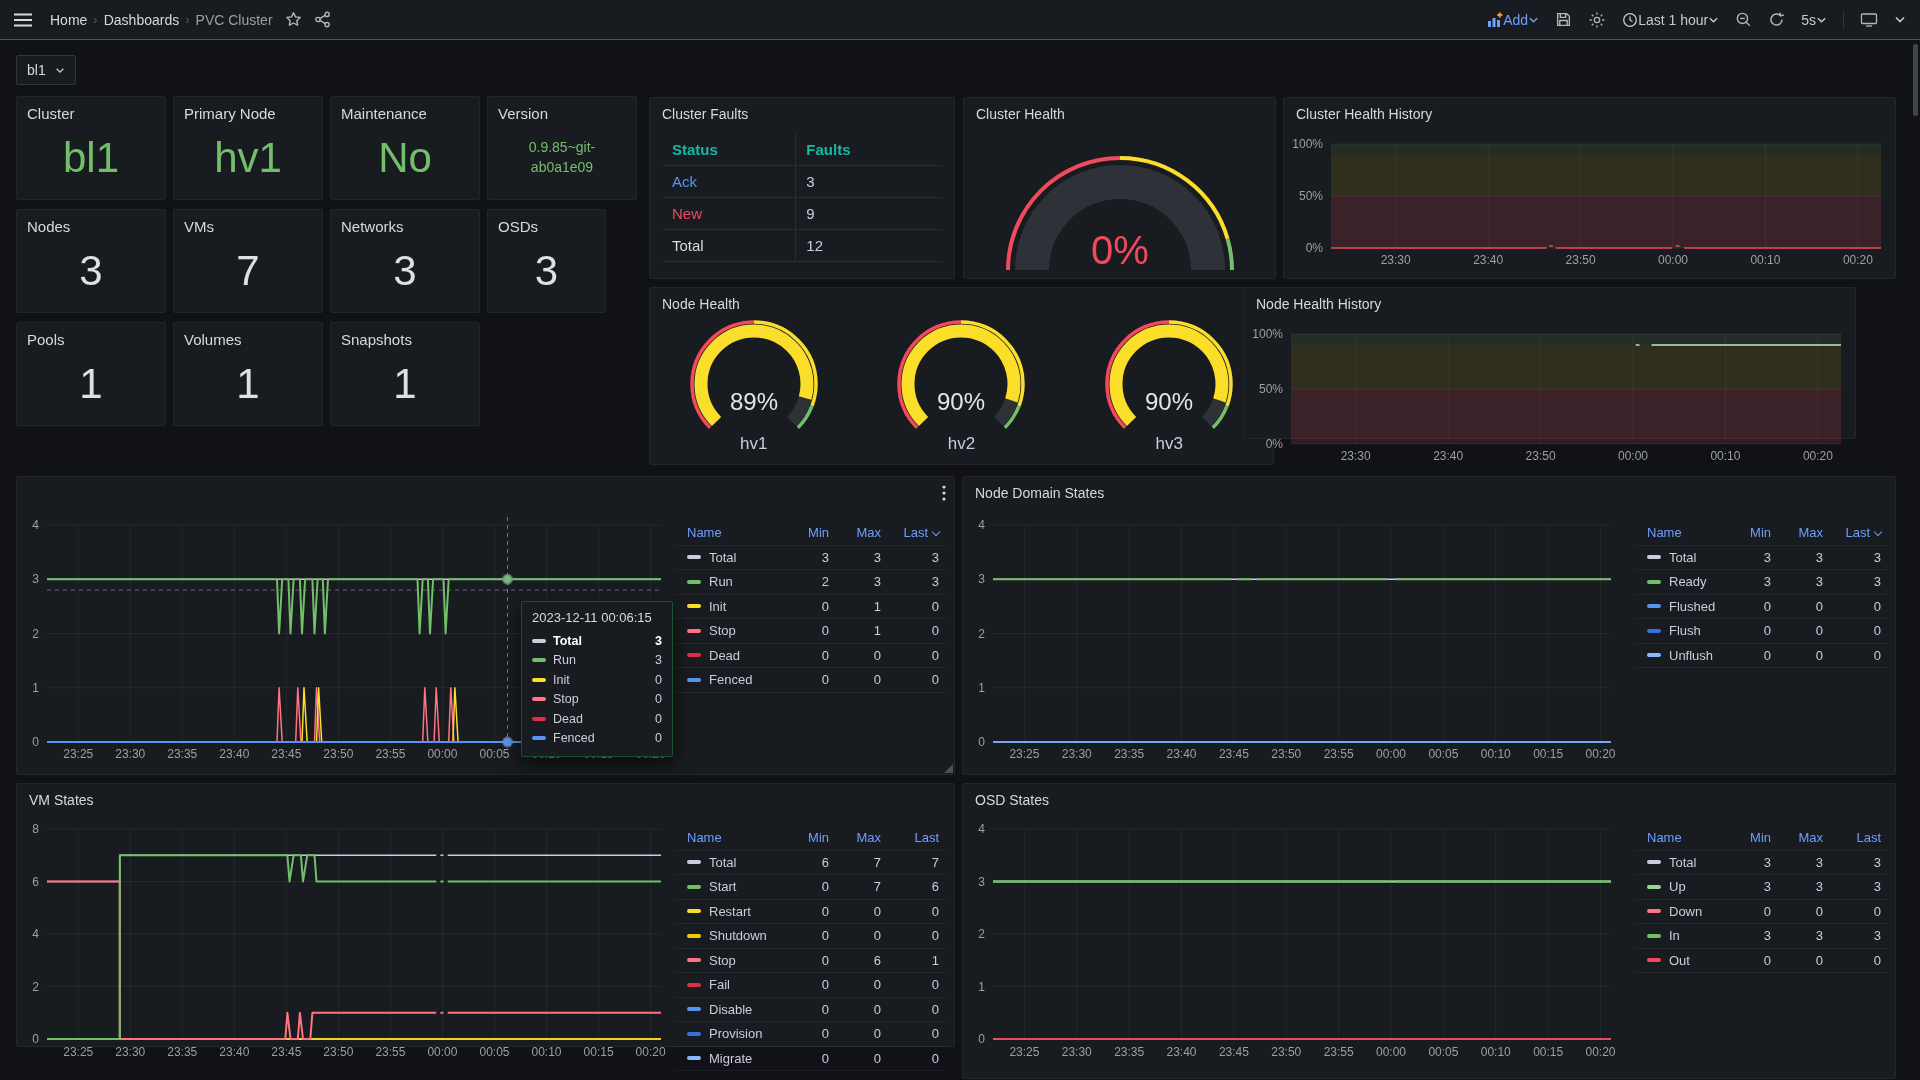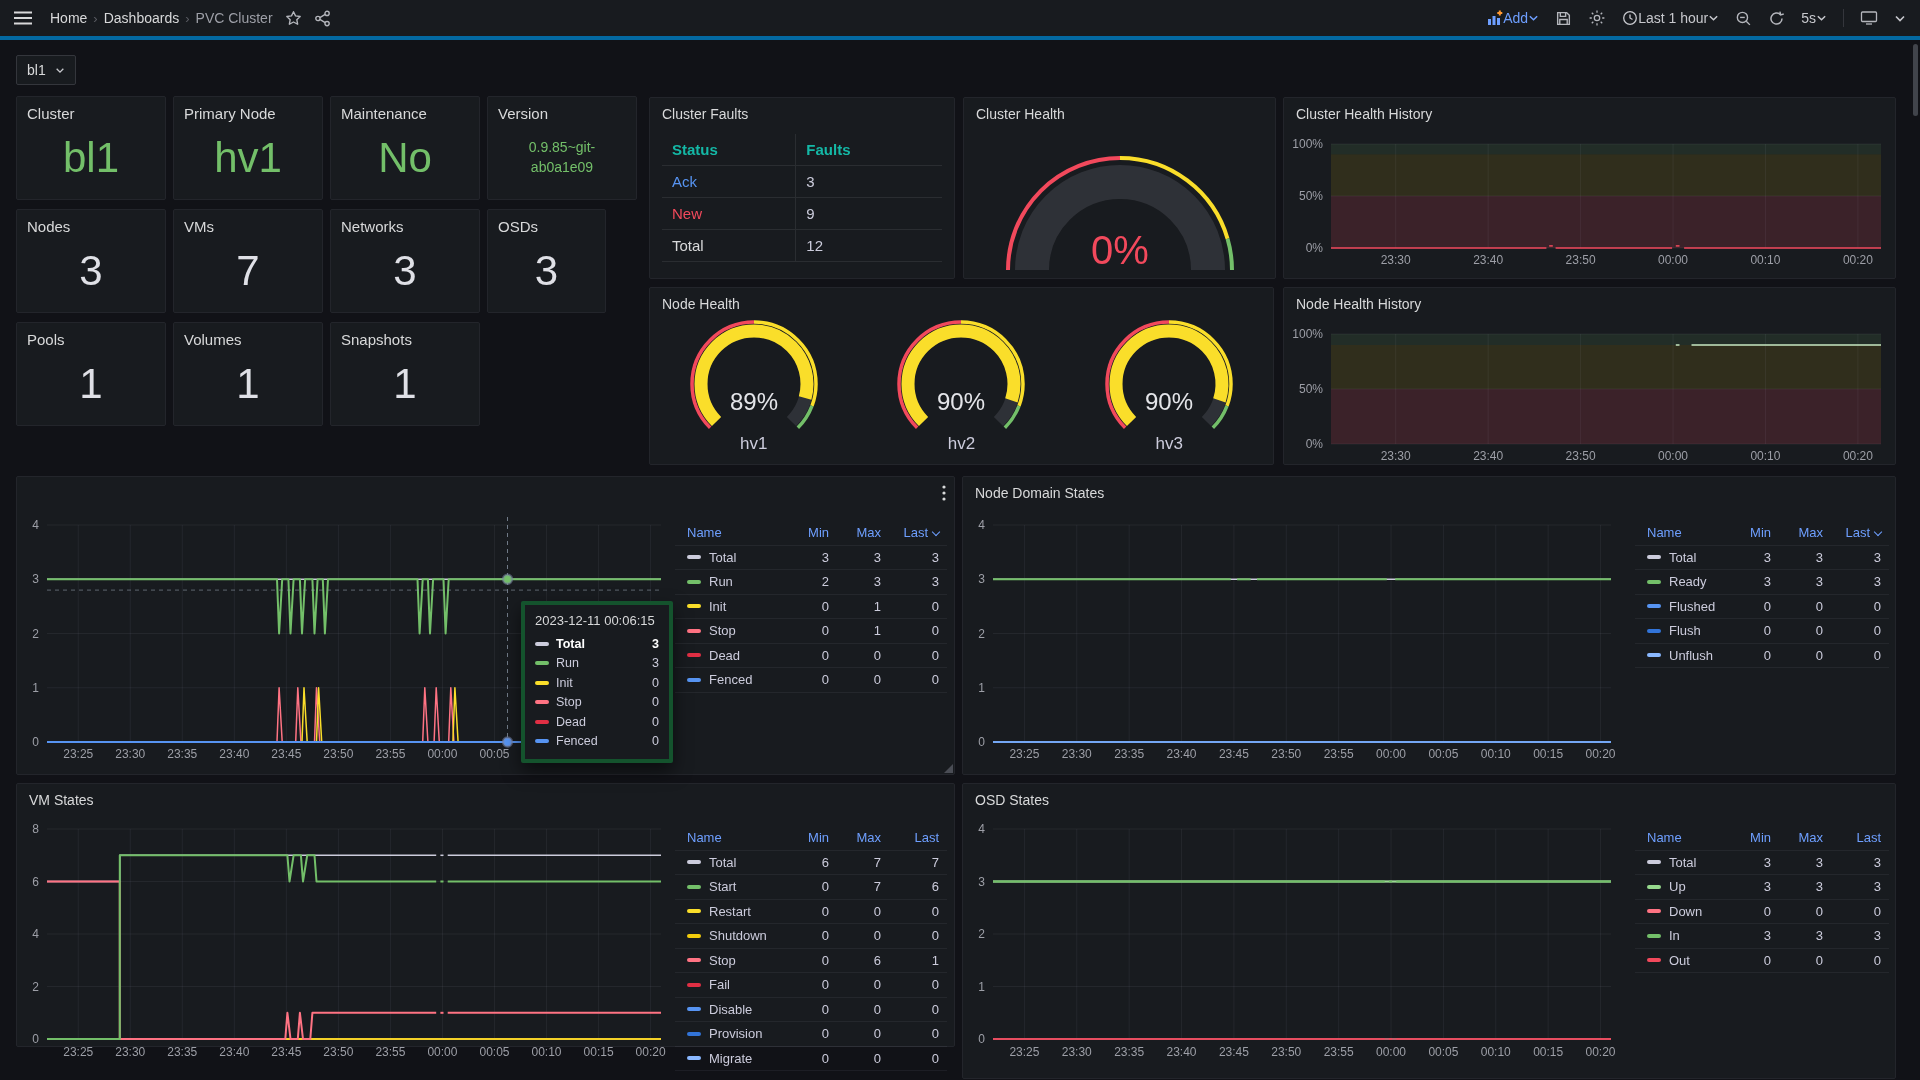"Home" .navbar { border-bottom: 4px solid #0369a1 -> 1px solid #0369a1 }
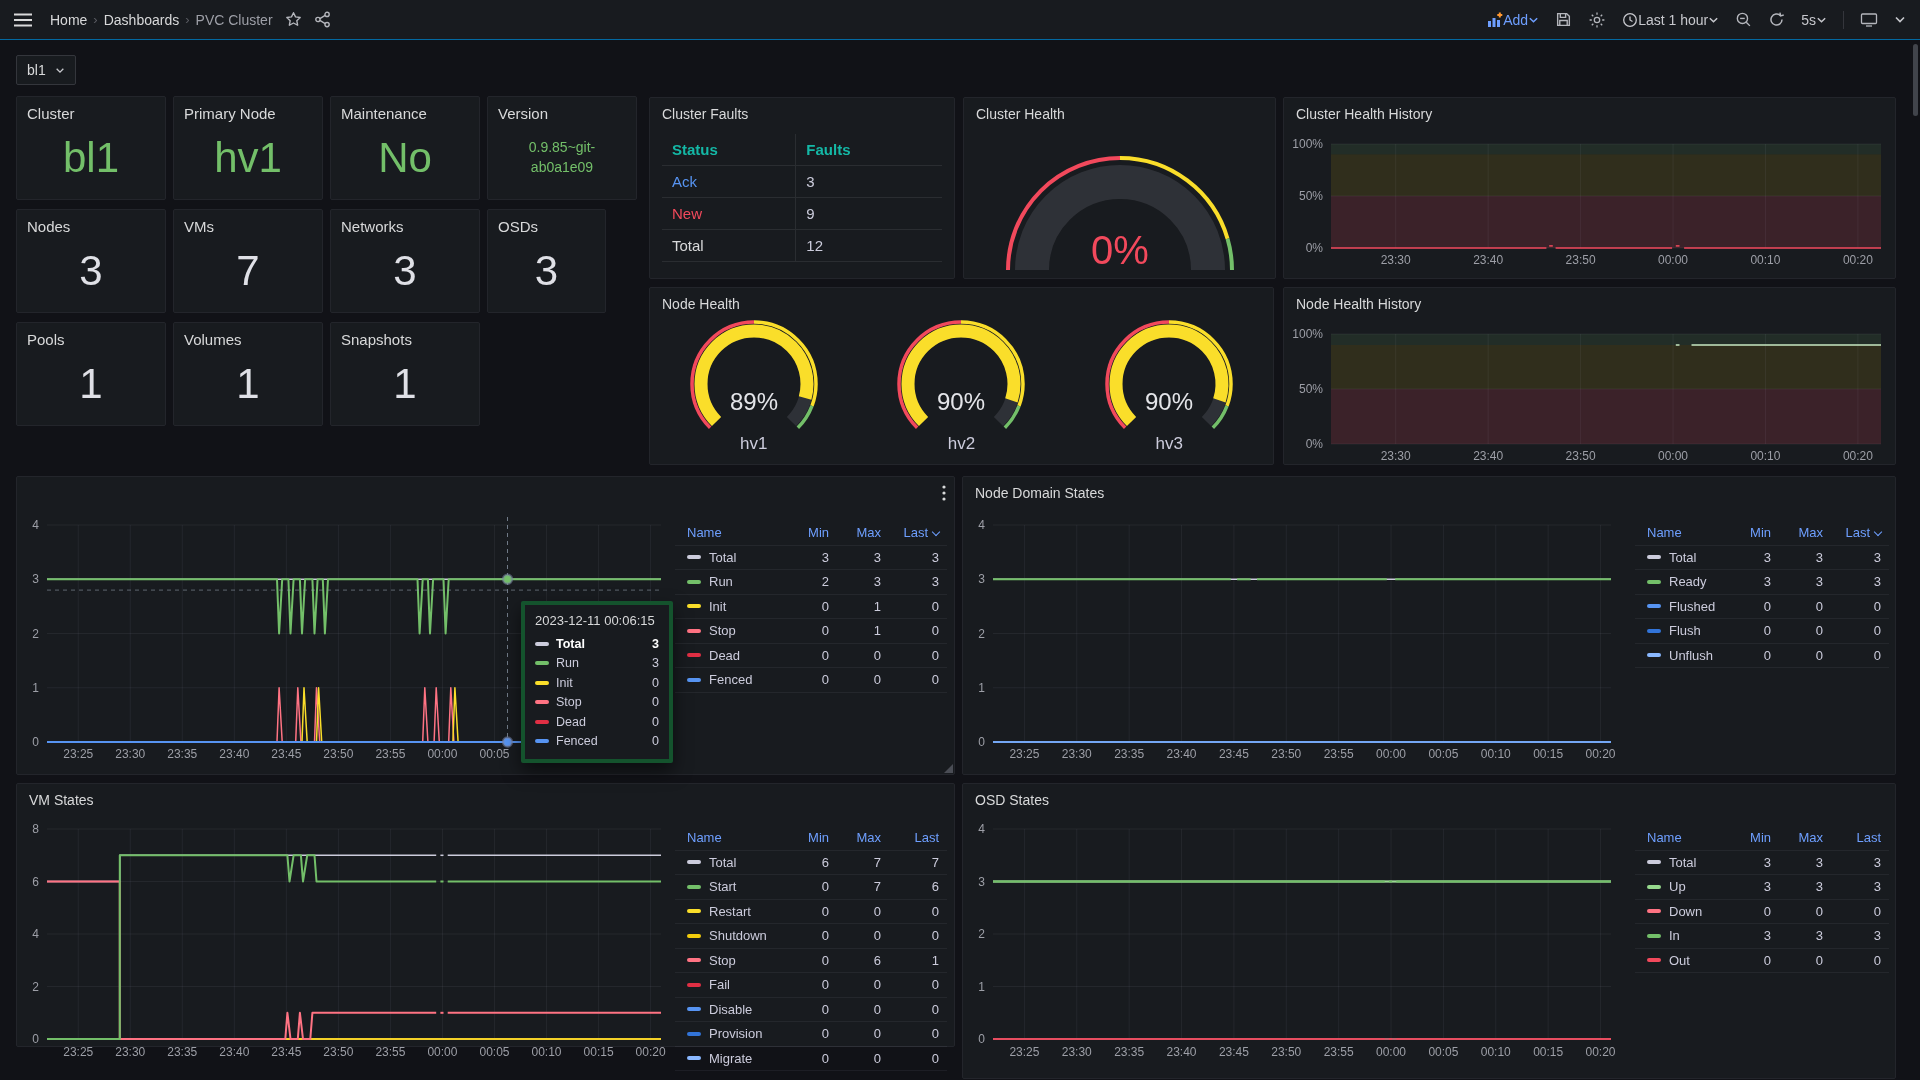"Node Health History" div.panel { height: 178px -> 152px; left: 1283px -> 1243px }
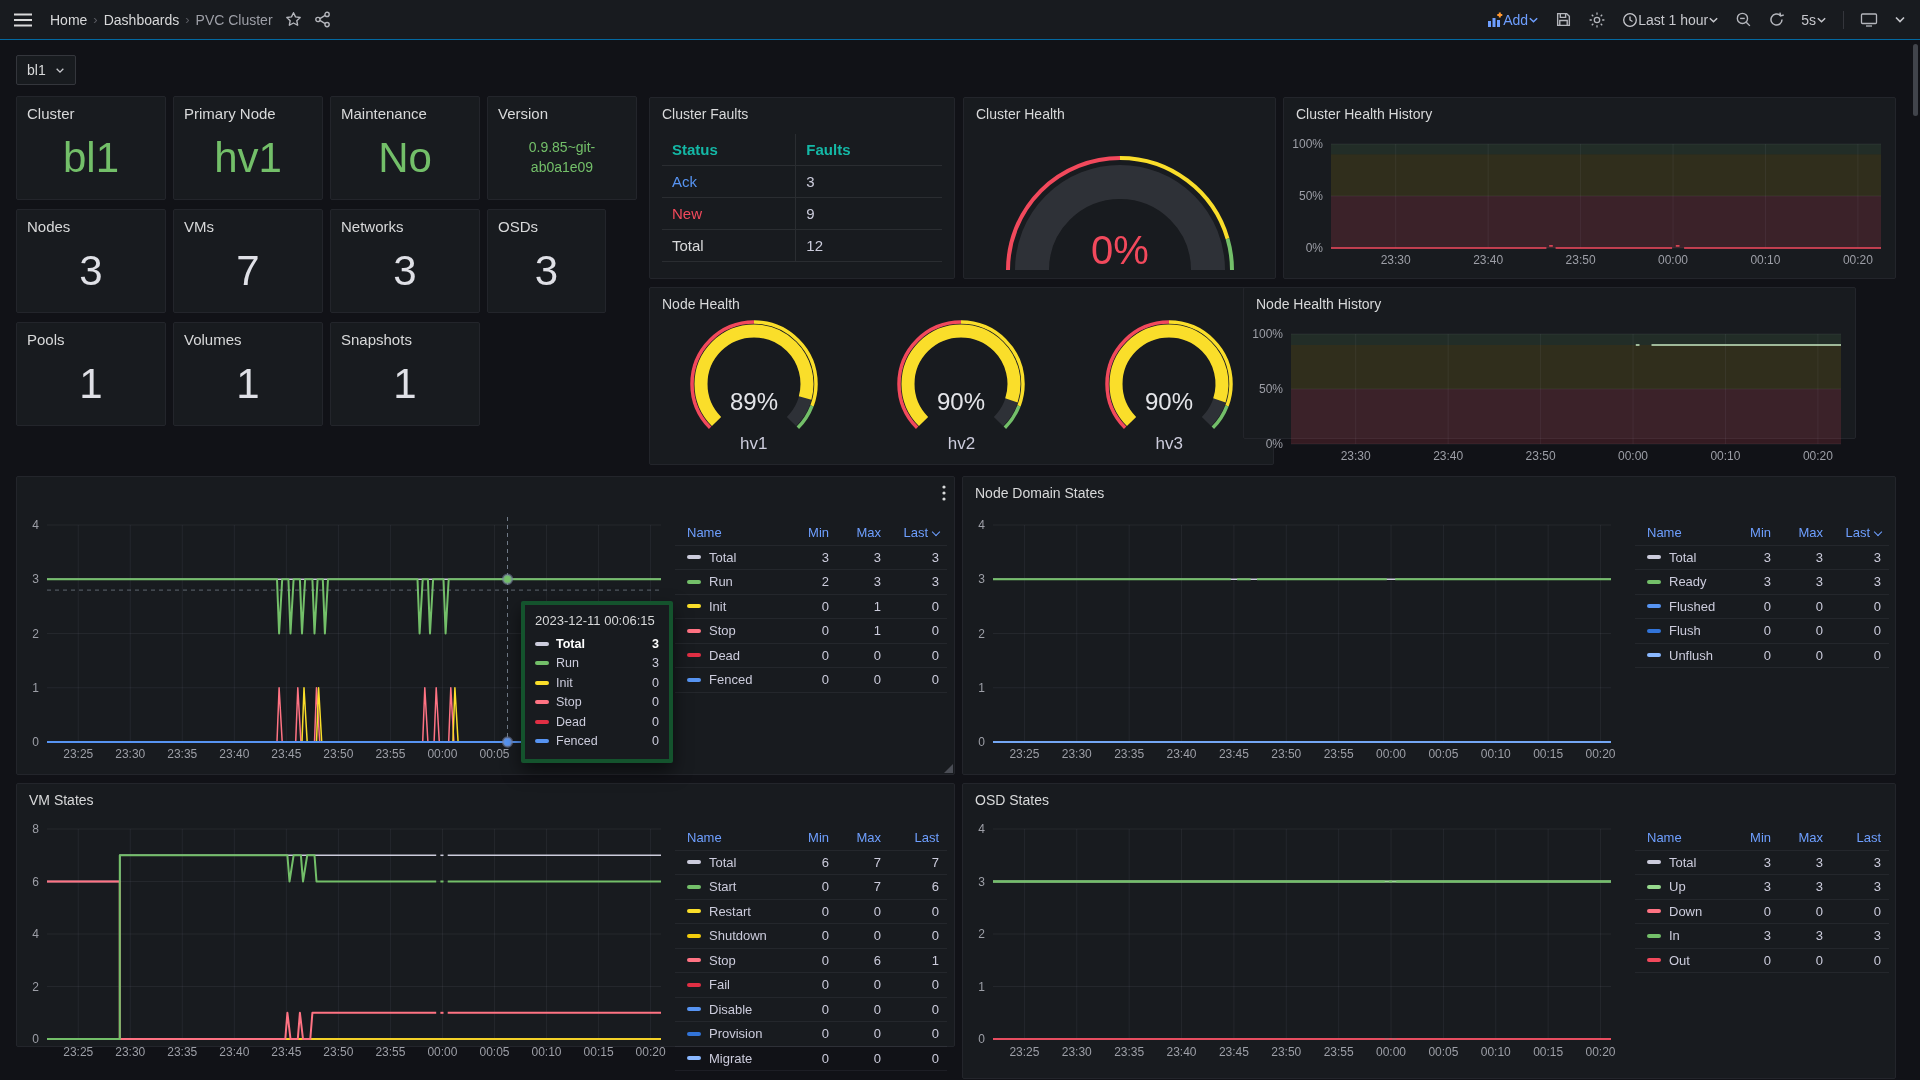"2023-12-11 00:06:15" .tooltip { border: 4px solid #14532d -> 1px solid #14532d }
